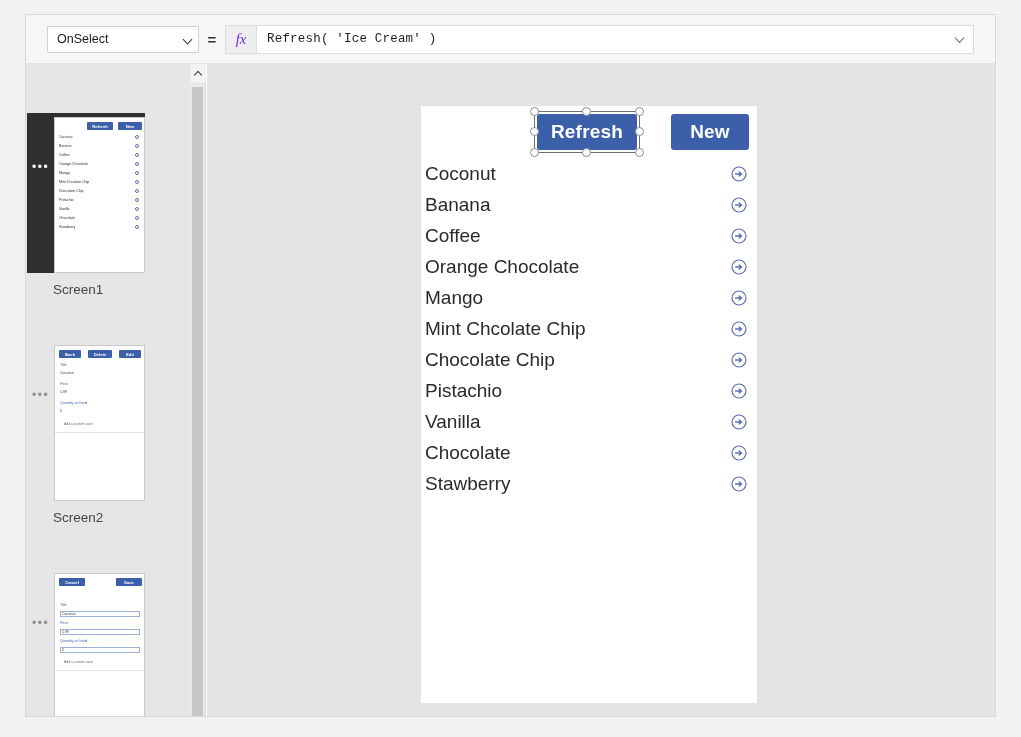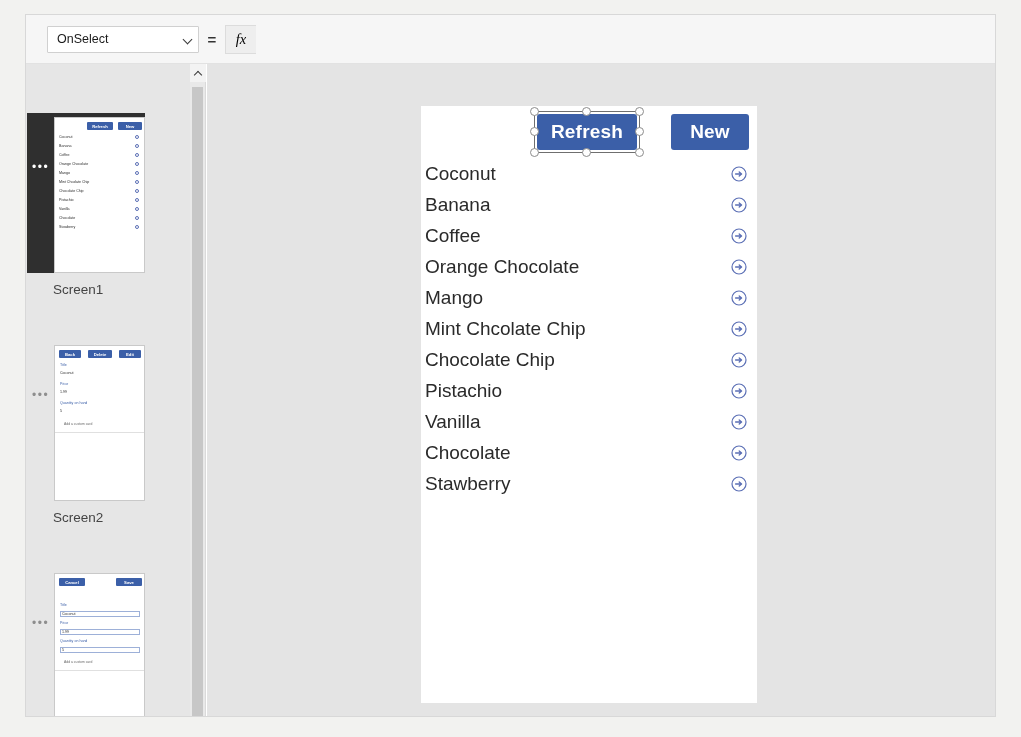"fx" .fx-box { color: #000000 -> #6d28d9 }
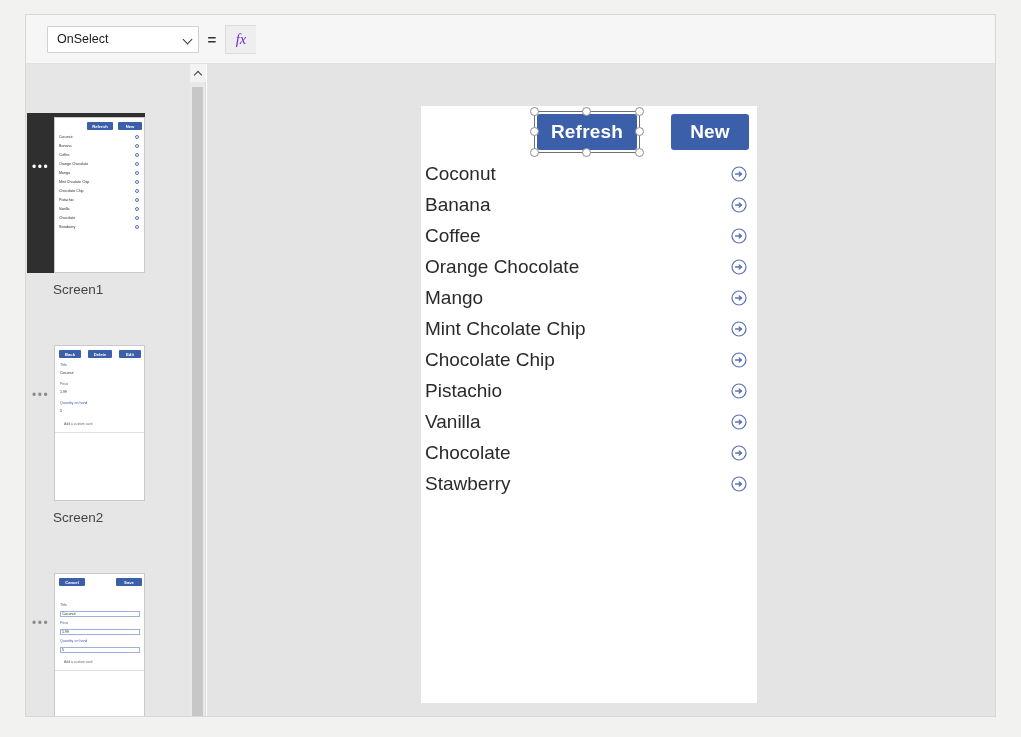"Refresh( 'Ice Cream' )" div.formula-input { html: none -> <div> <span>Refresh( 'Ice Cream' )</span> <span></span> </div> }
